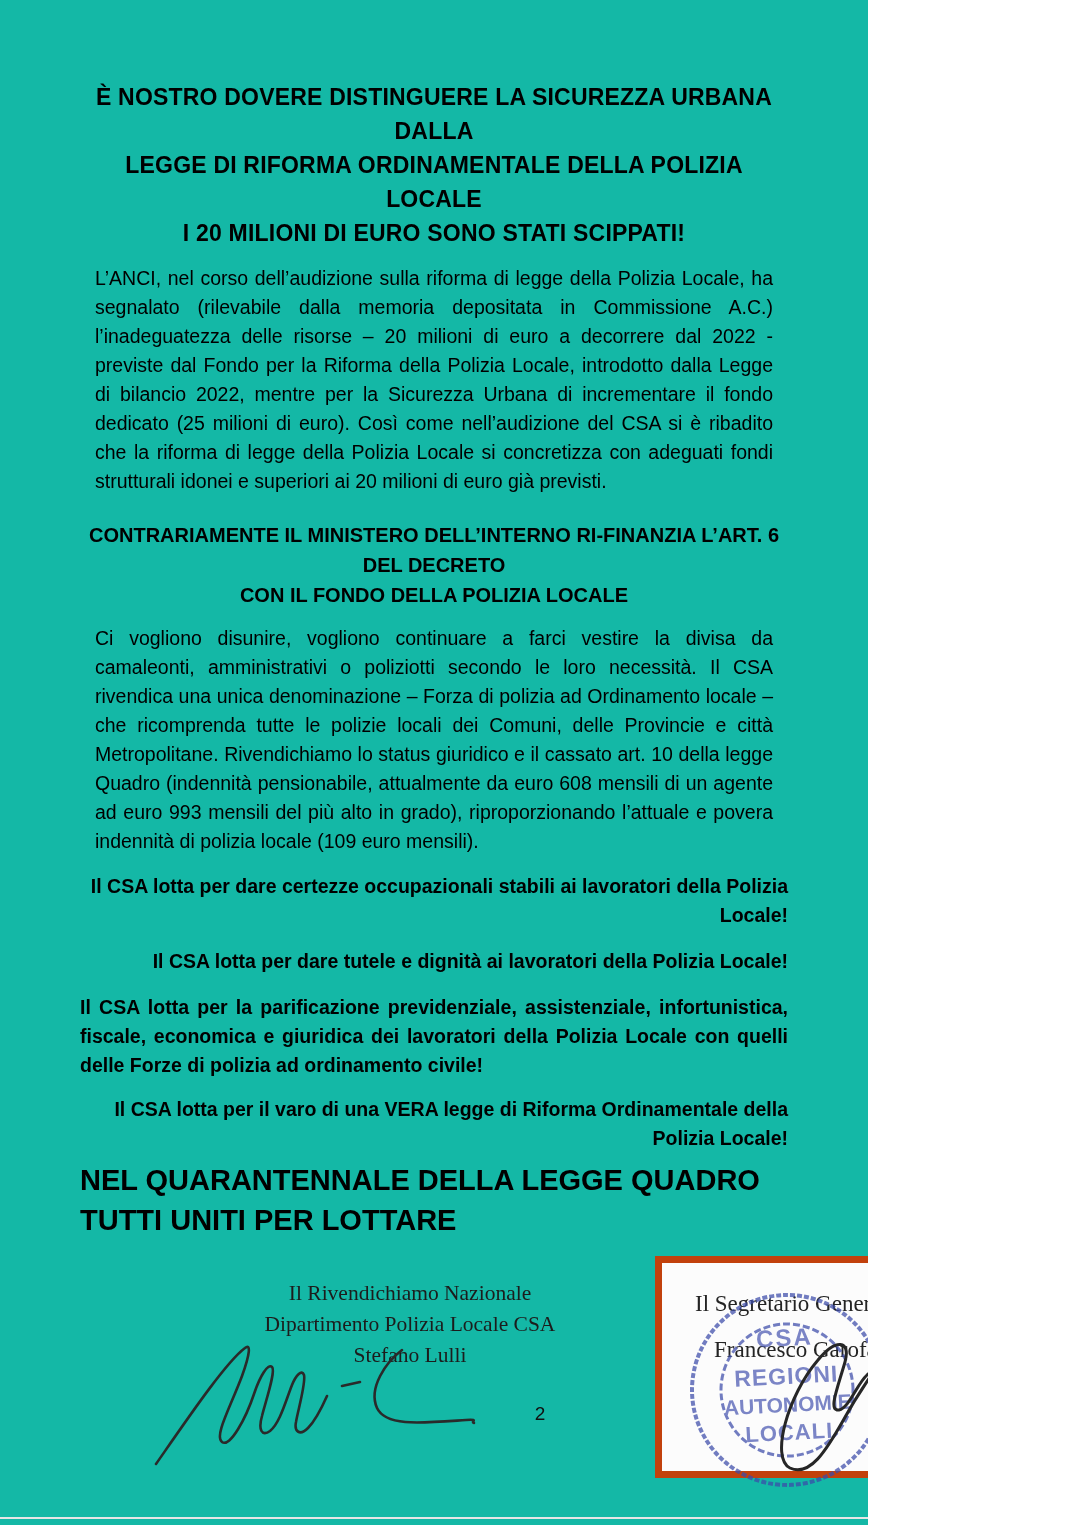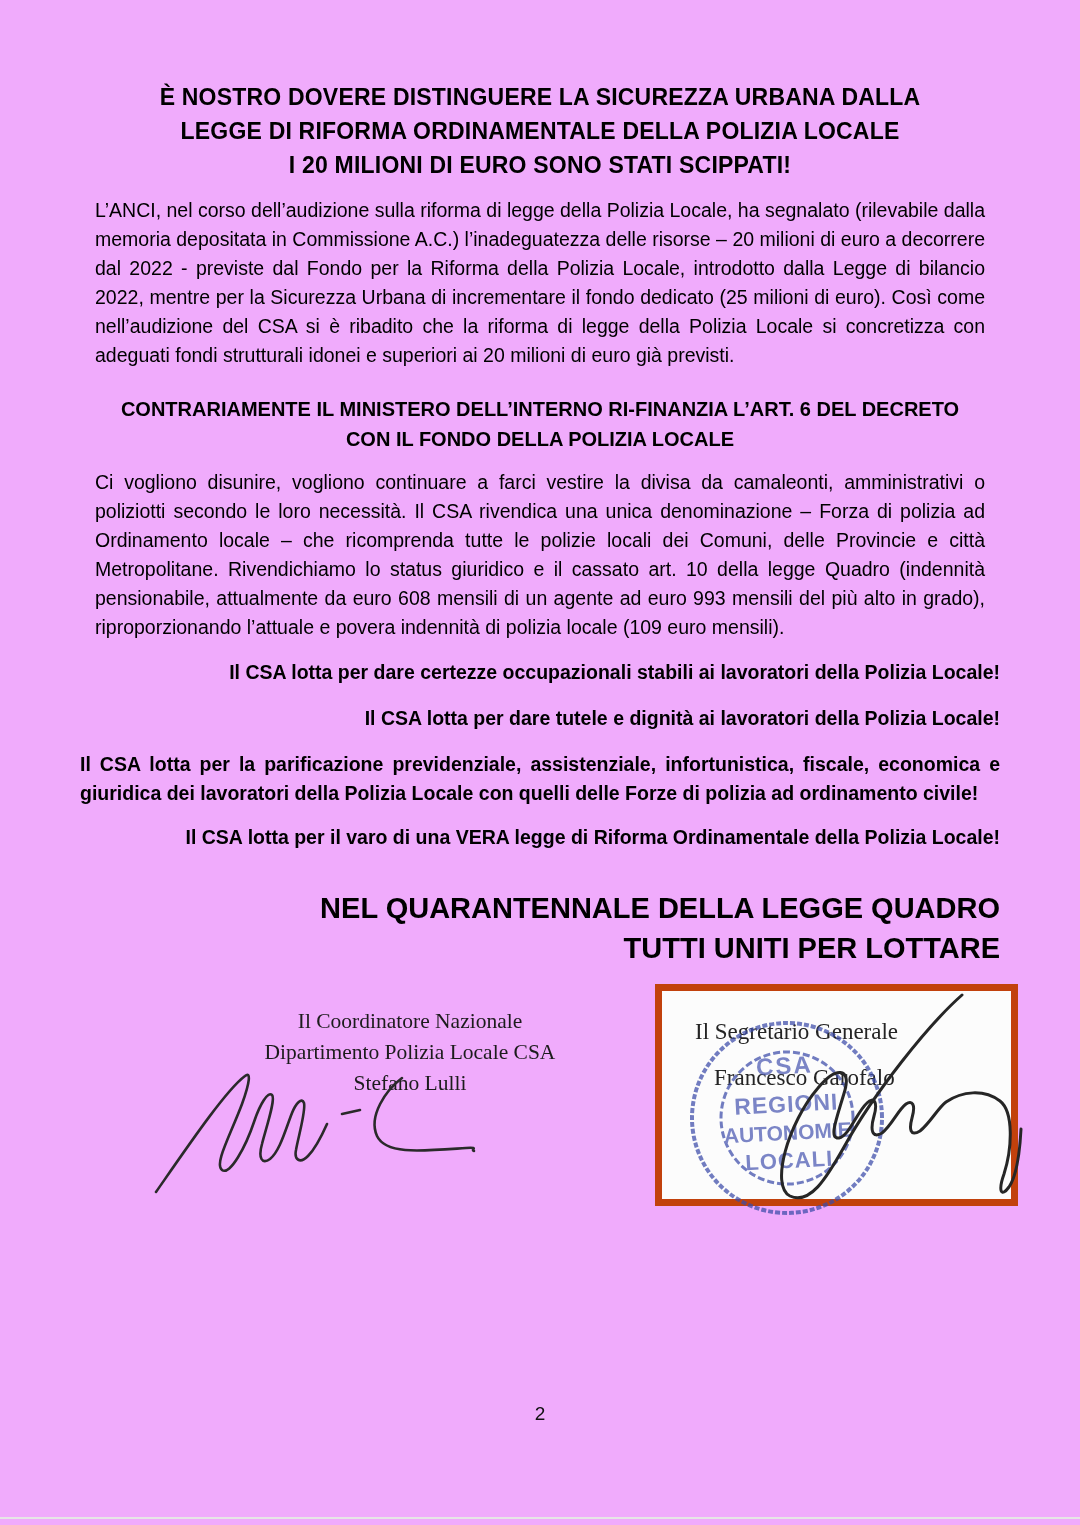"È NOSTRO DOVERE DISTINGUERE LA" .page { background: #f0abfc -> #14b8a6; width: 1080px -> 868px }
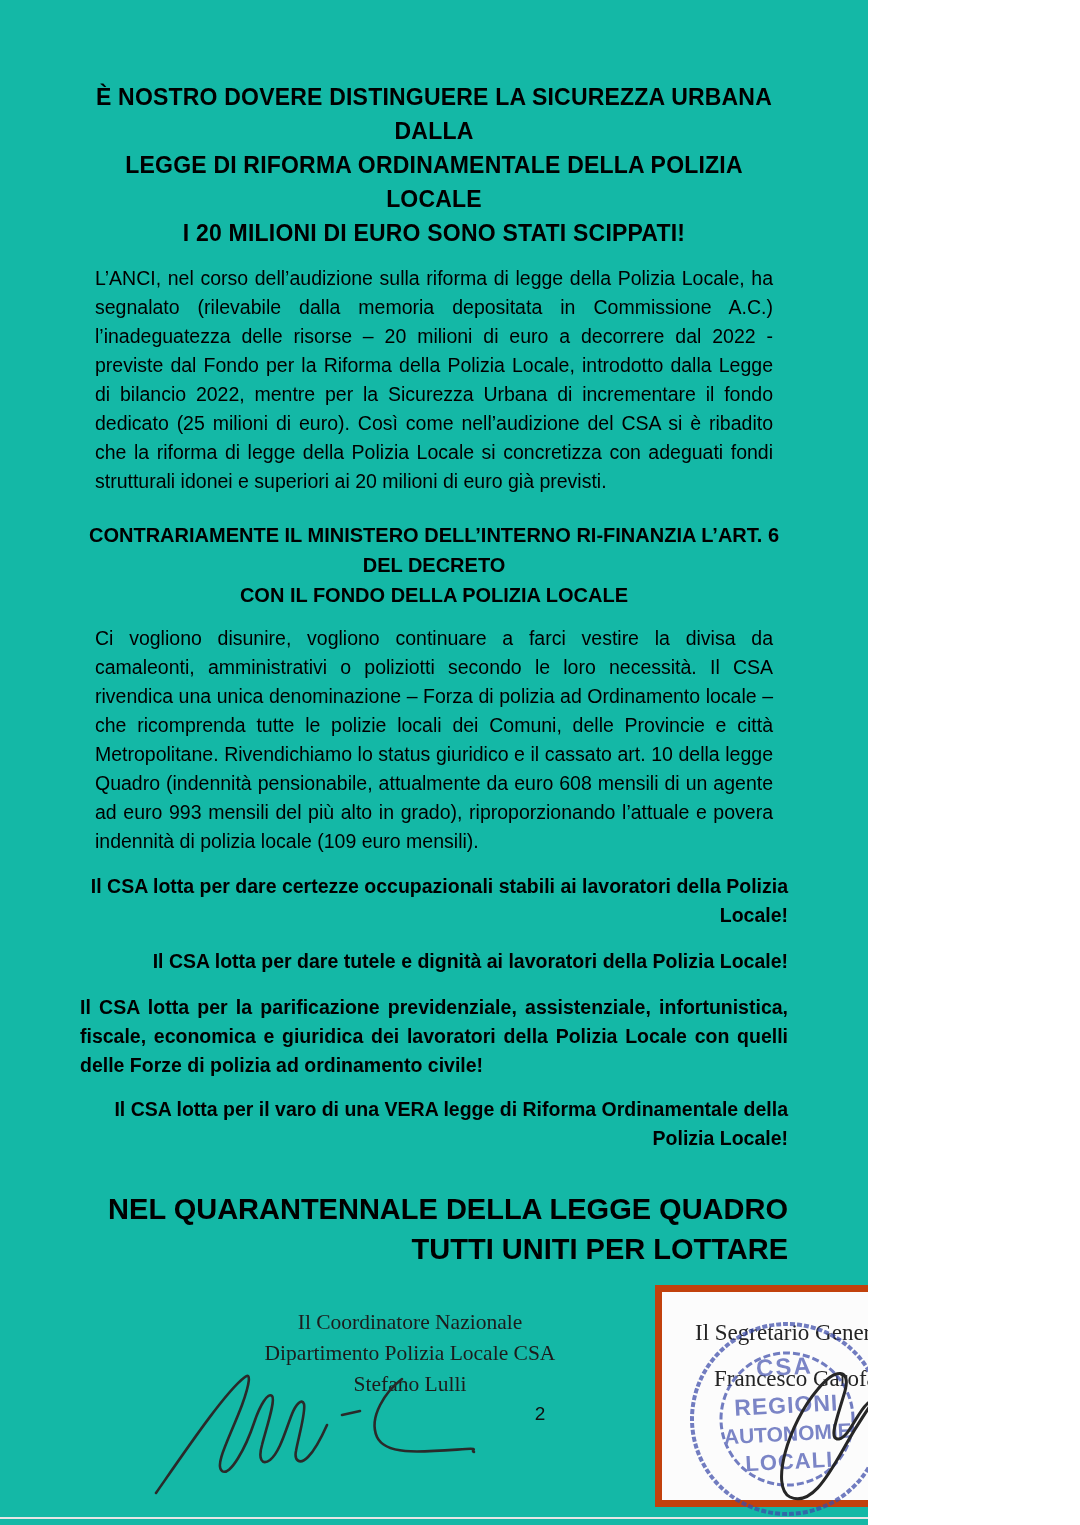"NEL QUARANTENNALE DELLA LEGGE QUADRO" .banner { margin-top: 36px -> 7px; text-align: right -> left }
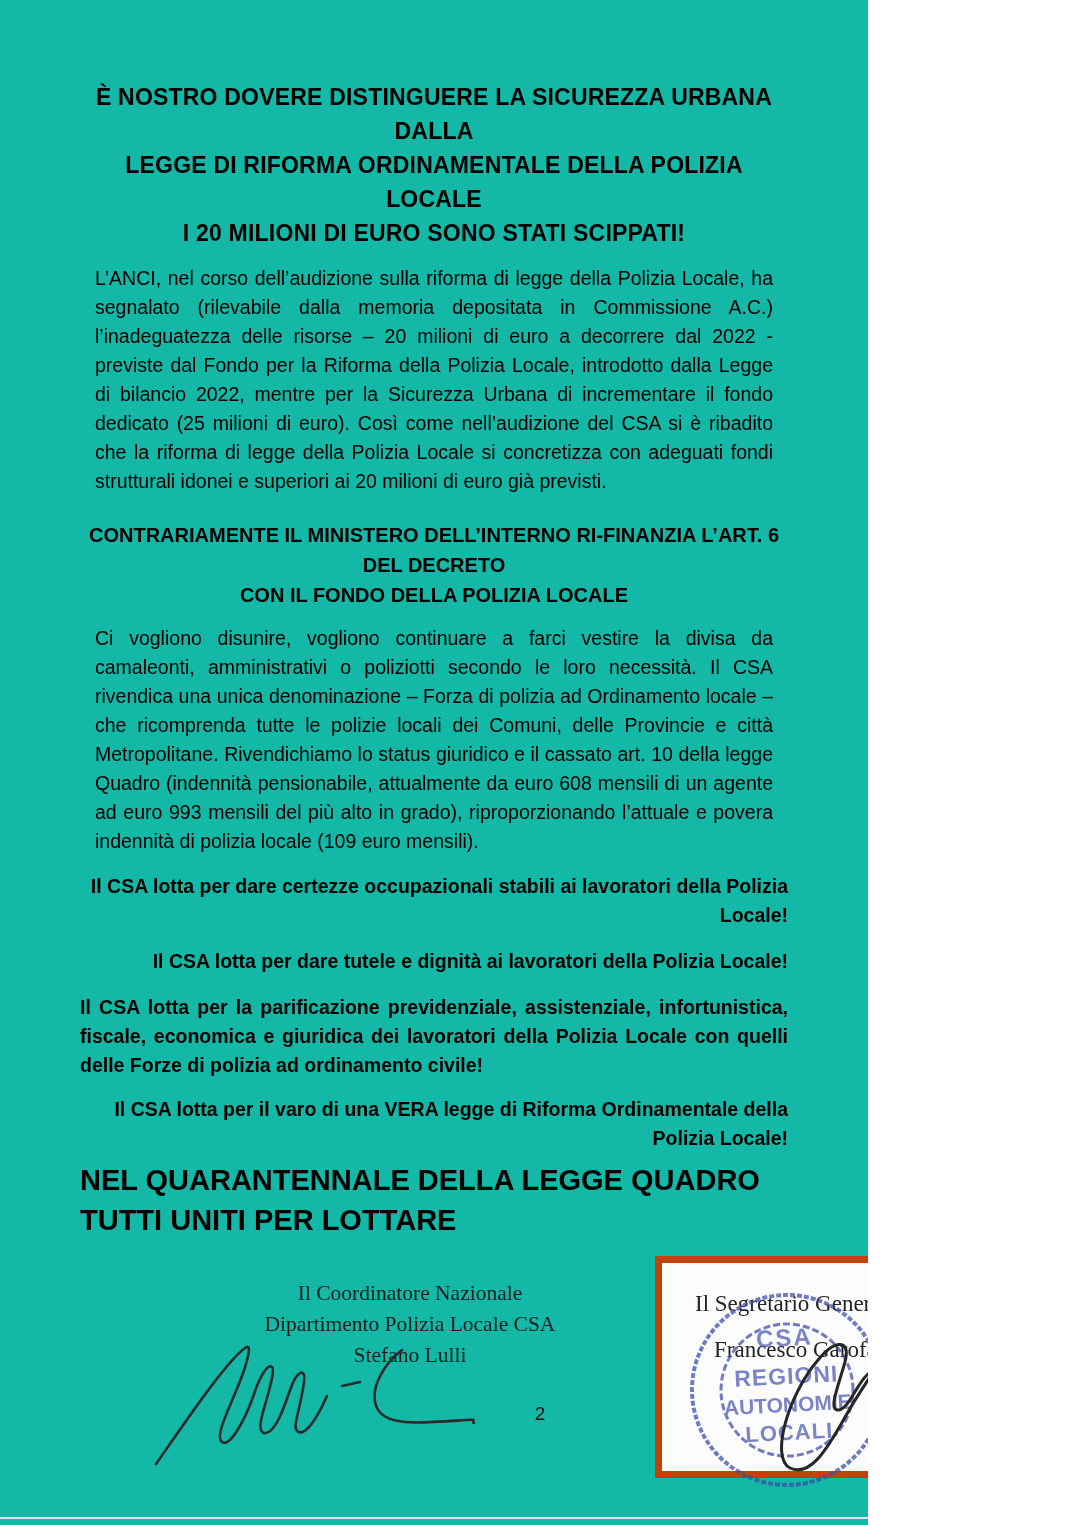"Il Coordinatore Nazionale" div { text: Coordinatore -> Rivendichiamo }
